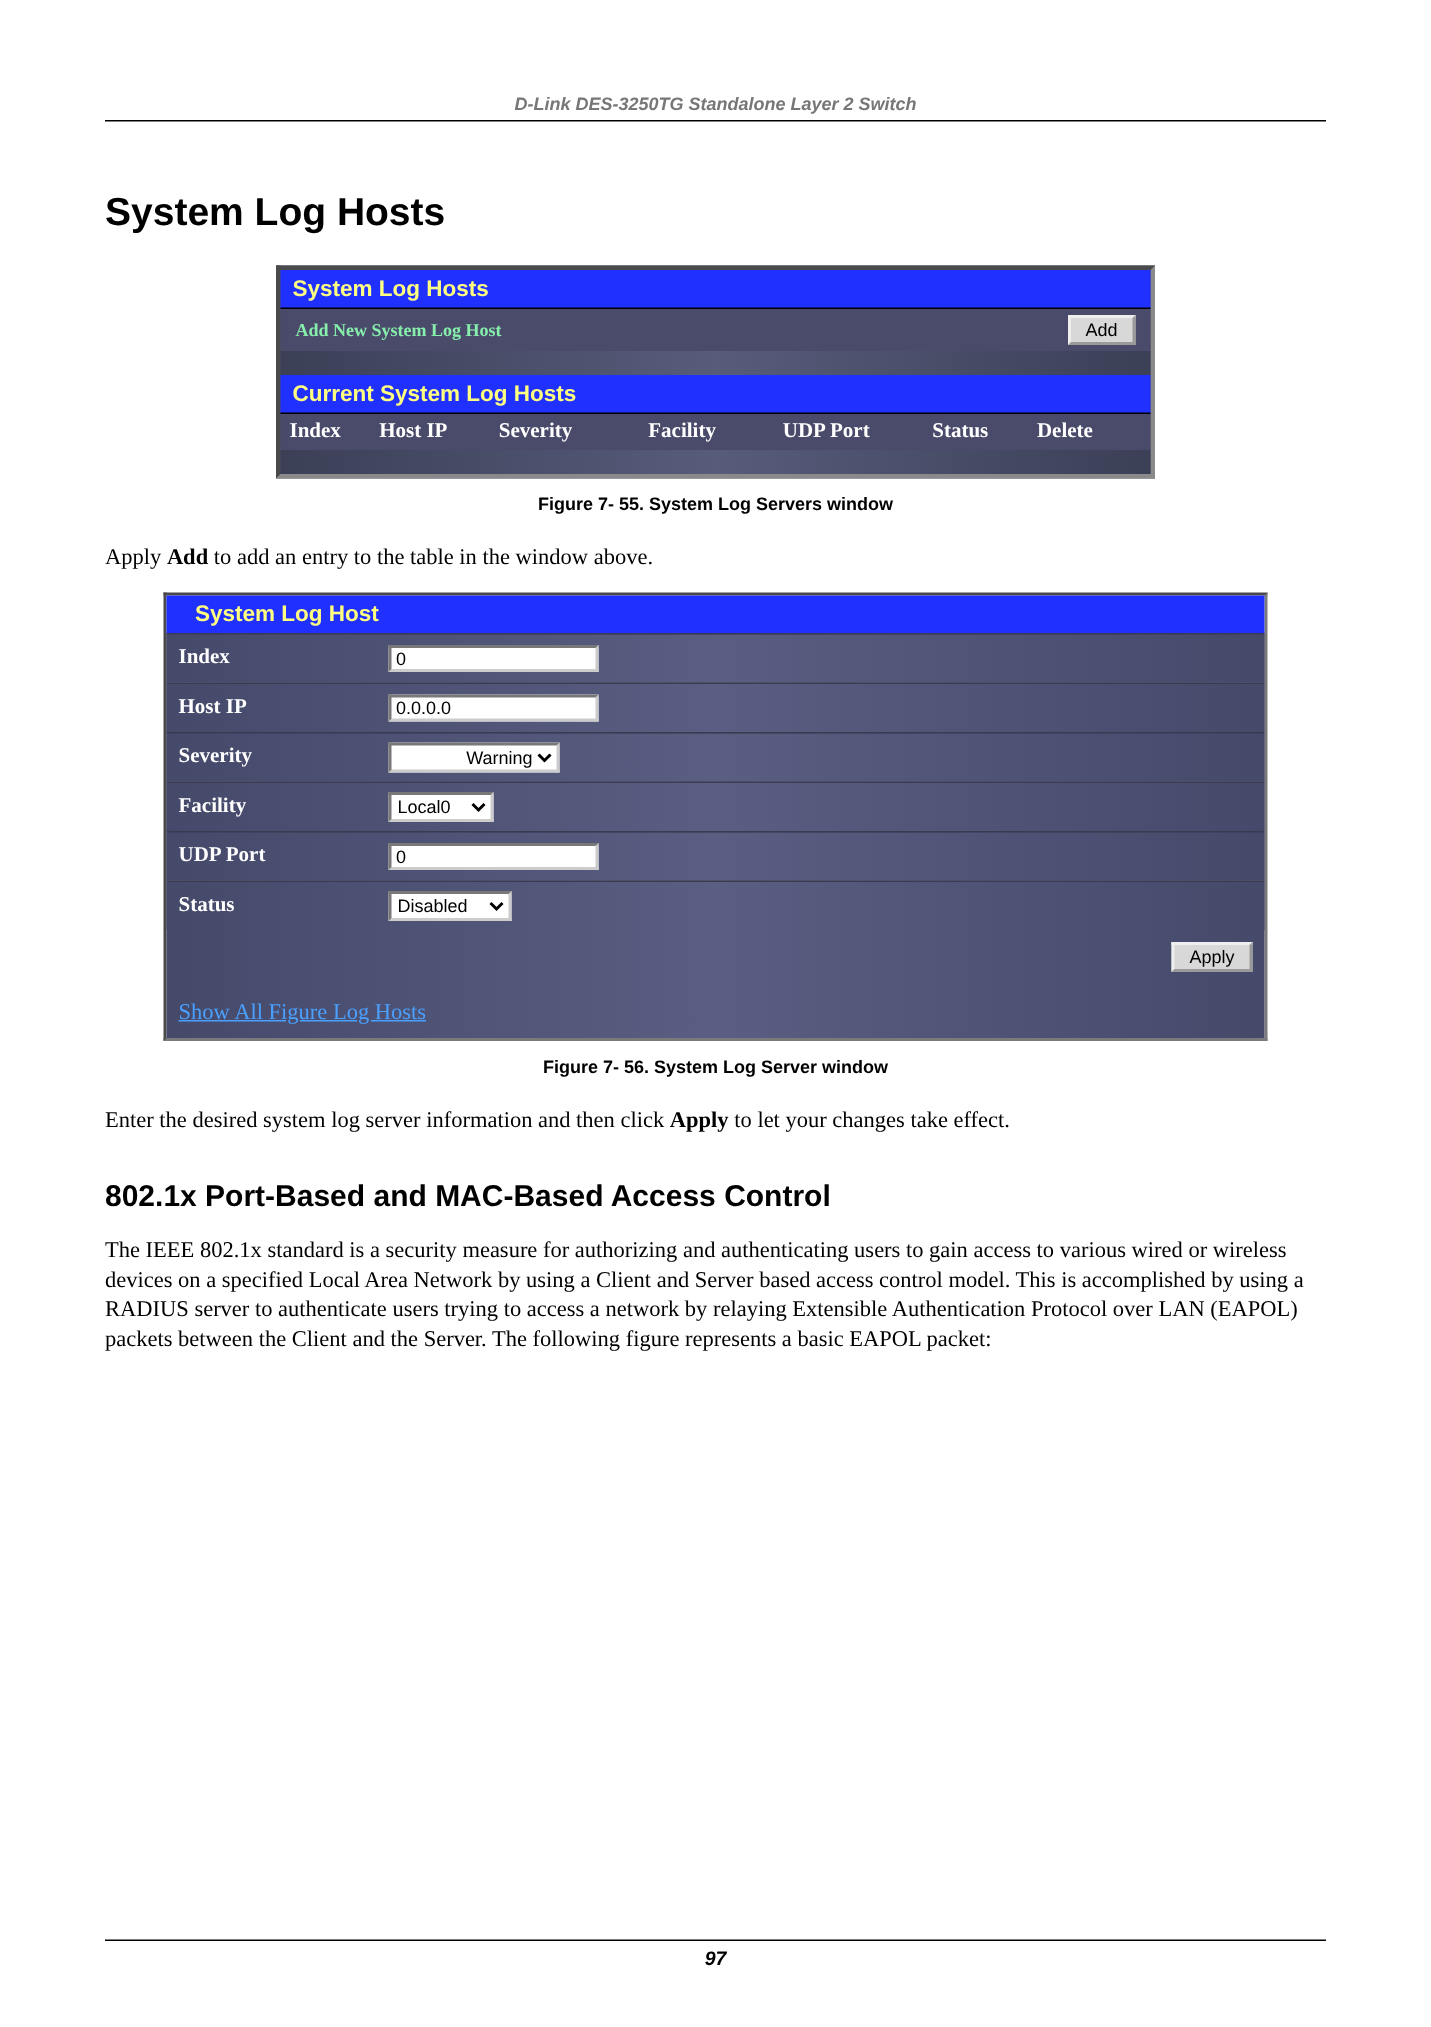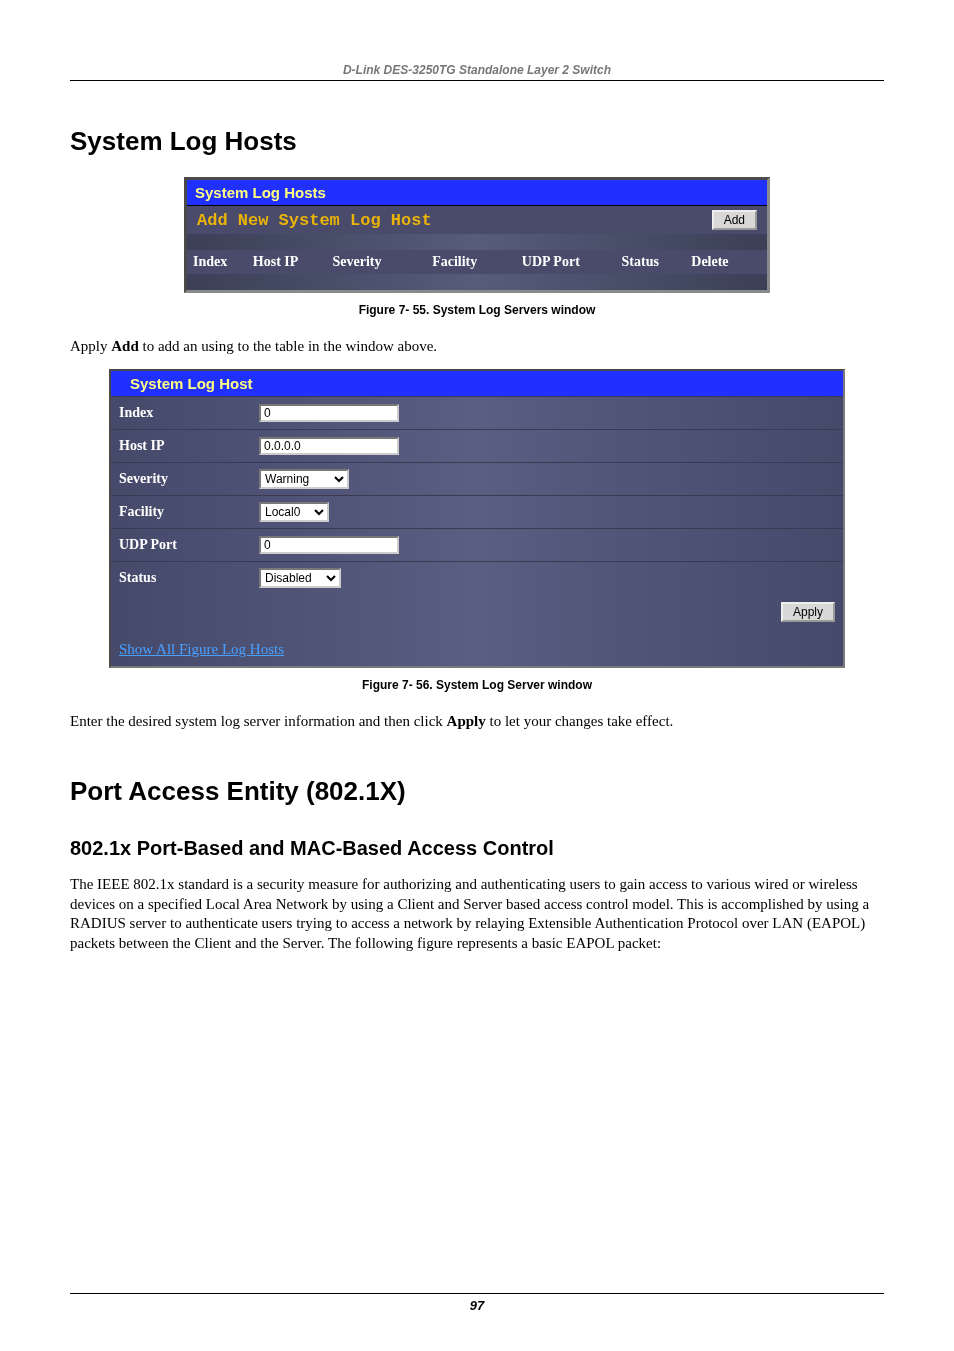"Add New System Log Host" .panel1-row-label { color: #eab308 -> #86efac; font-family: Liberation Mono, monospace -> Liberation Serif, serif; font-size: 17px -> 12px }
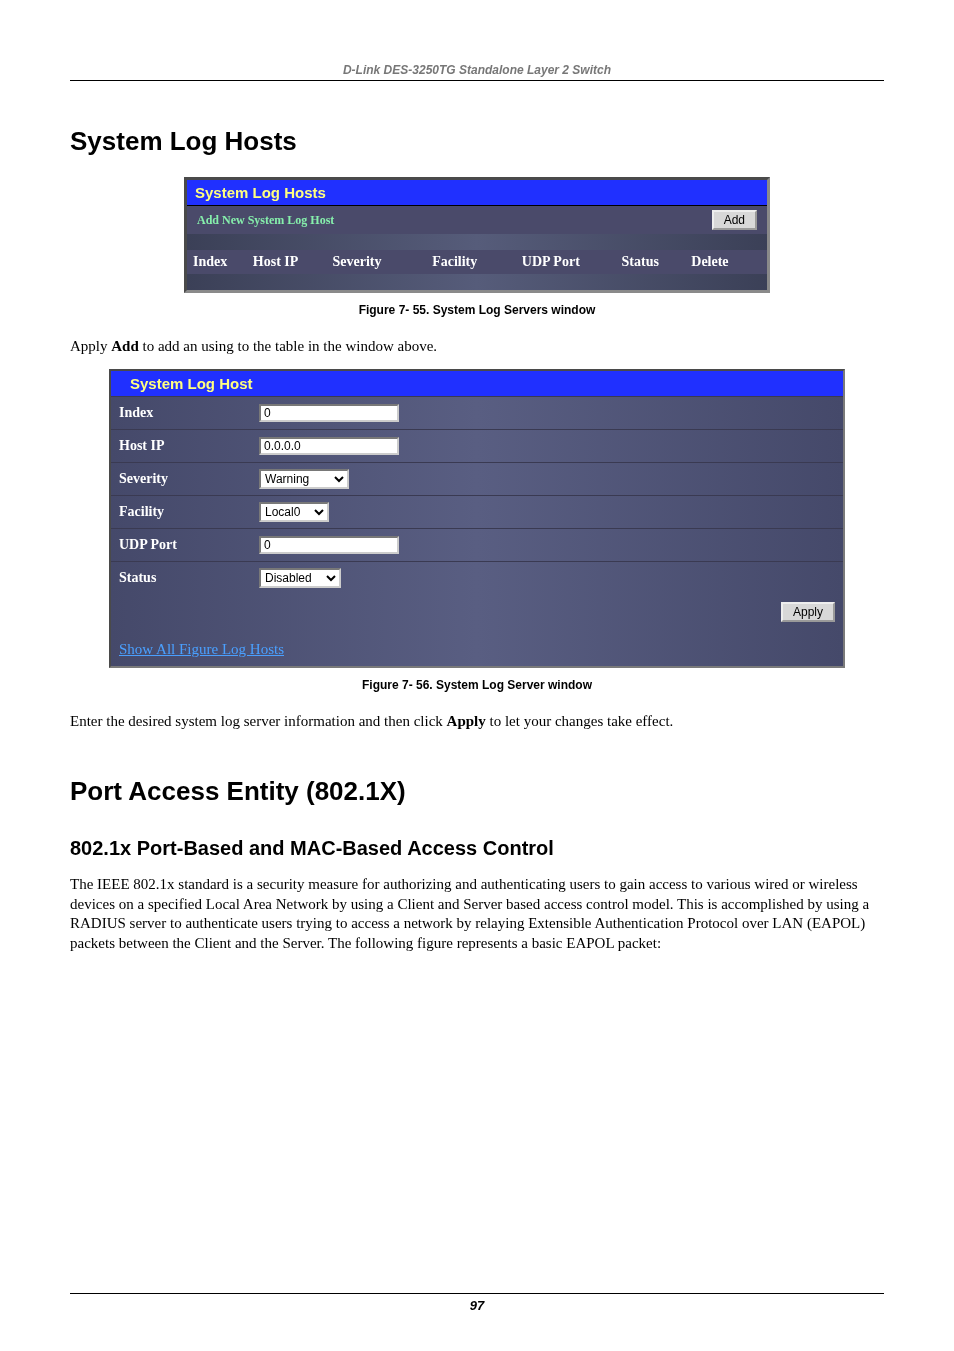"Current System Log Hosts" div.panel1-title { html: none -> <div>Current System Log Hosts</div> }
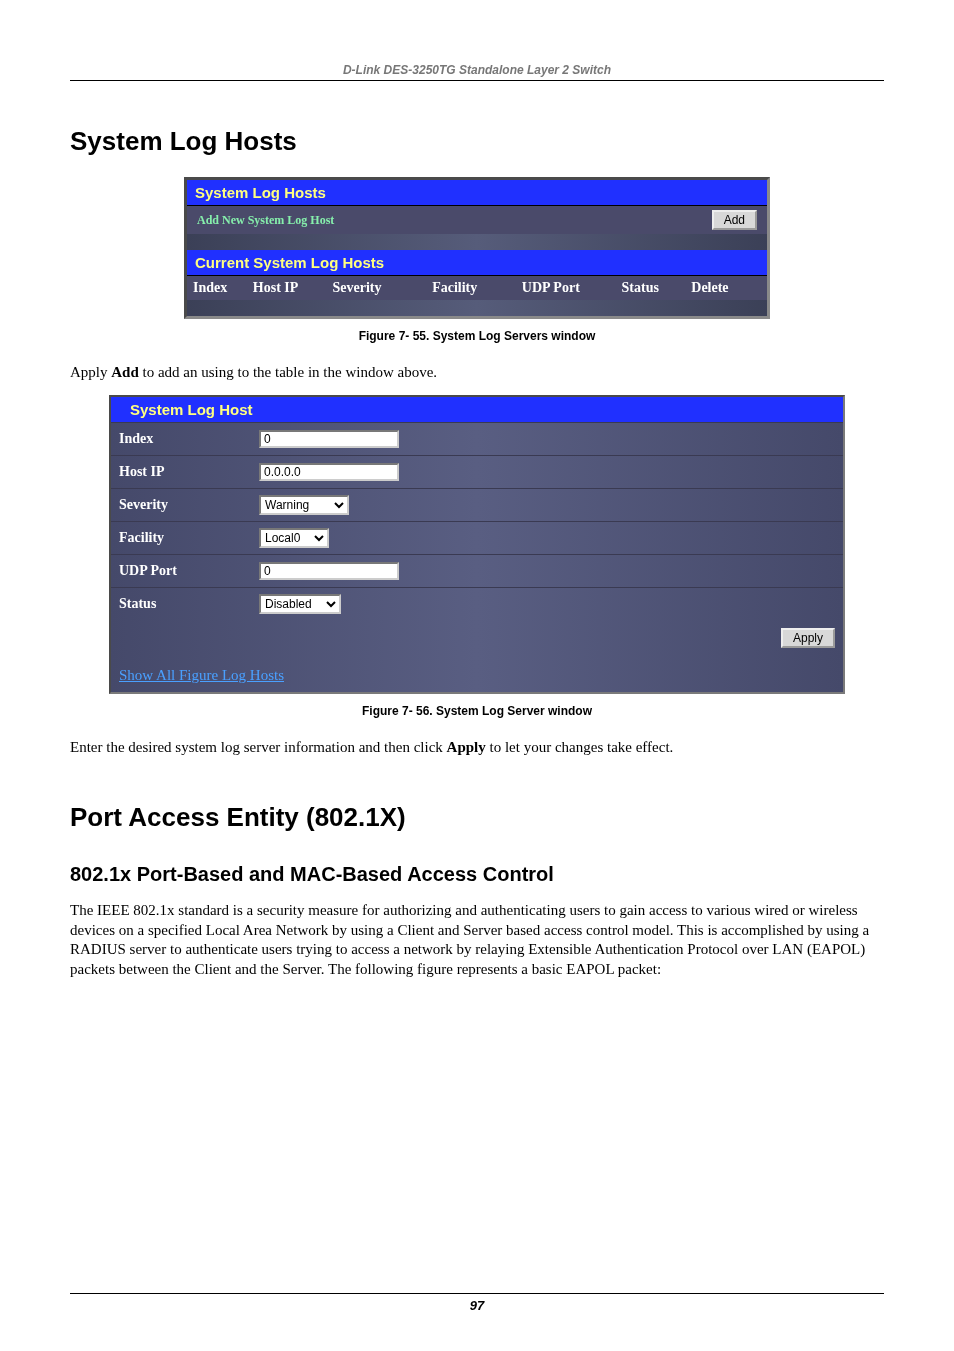"to add an using to" span { text: using -> entry }
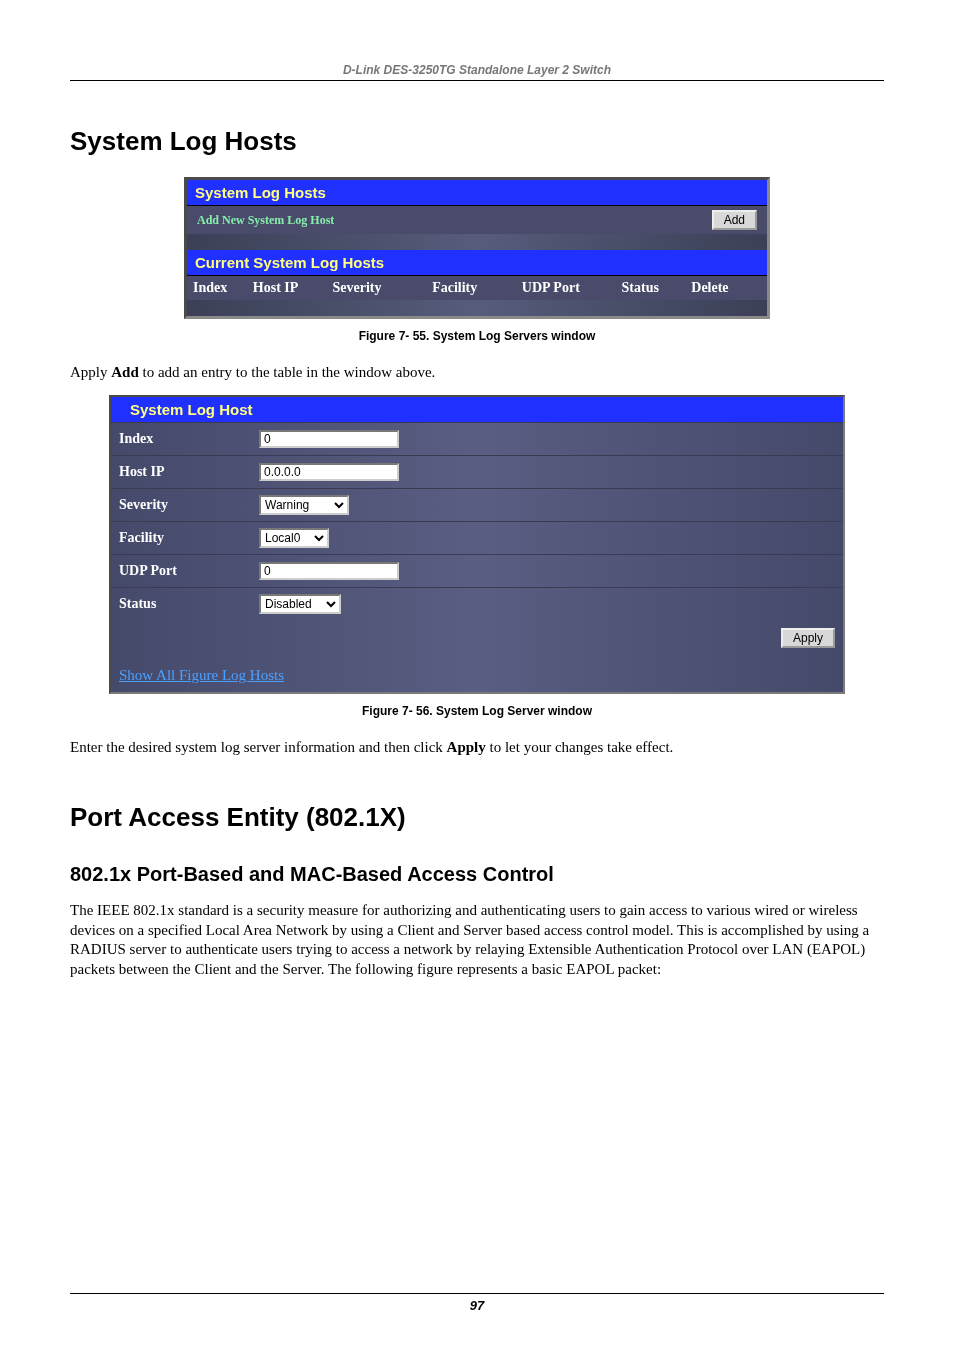"Warning" .sel.w1 { text-align: none -> right; width: 90px -> 114px }
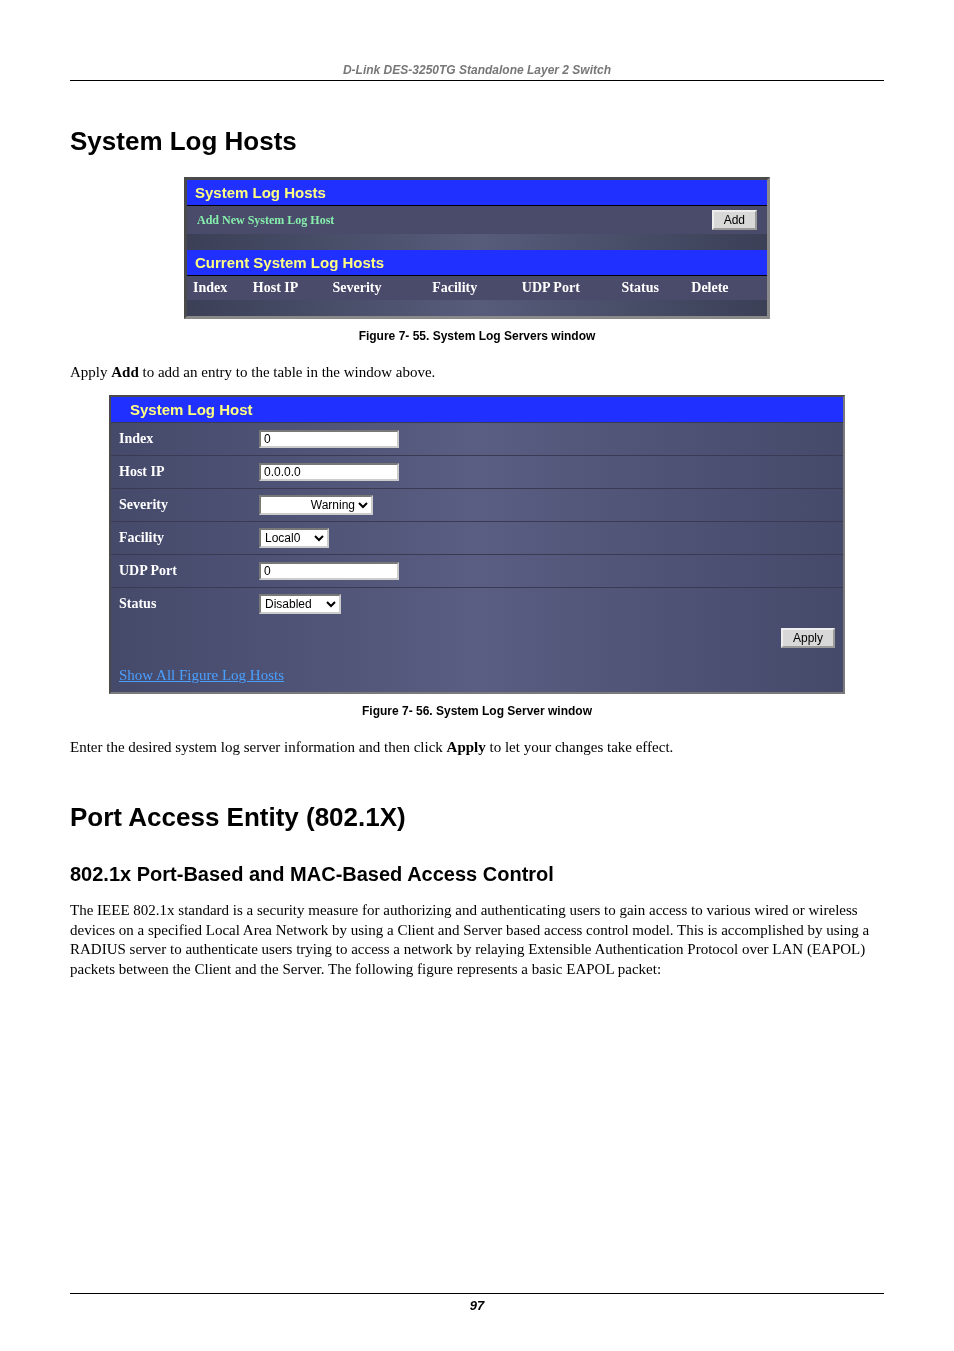"Port Access Entity (802.1X)" h1.section { html: <h1>Port Access Entity (802.1X)</h1> -> none }
